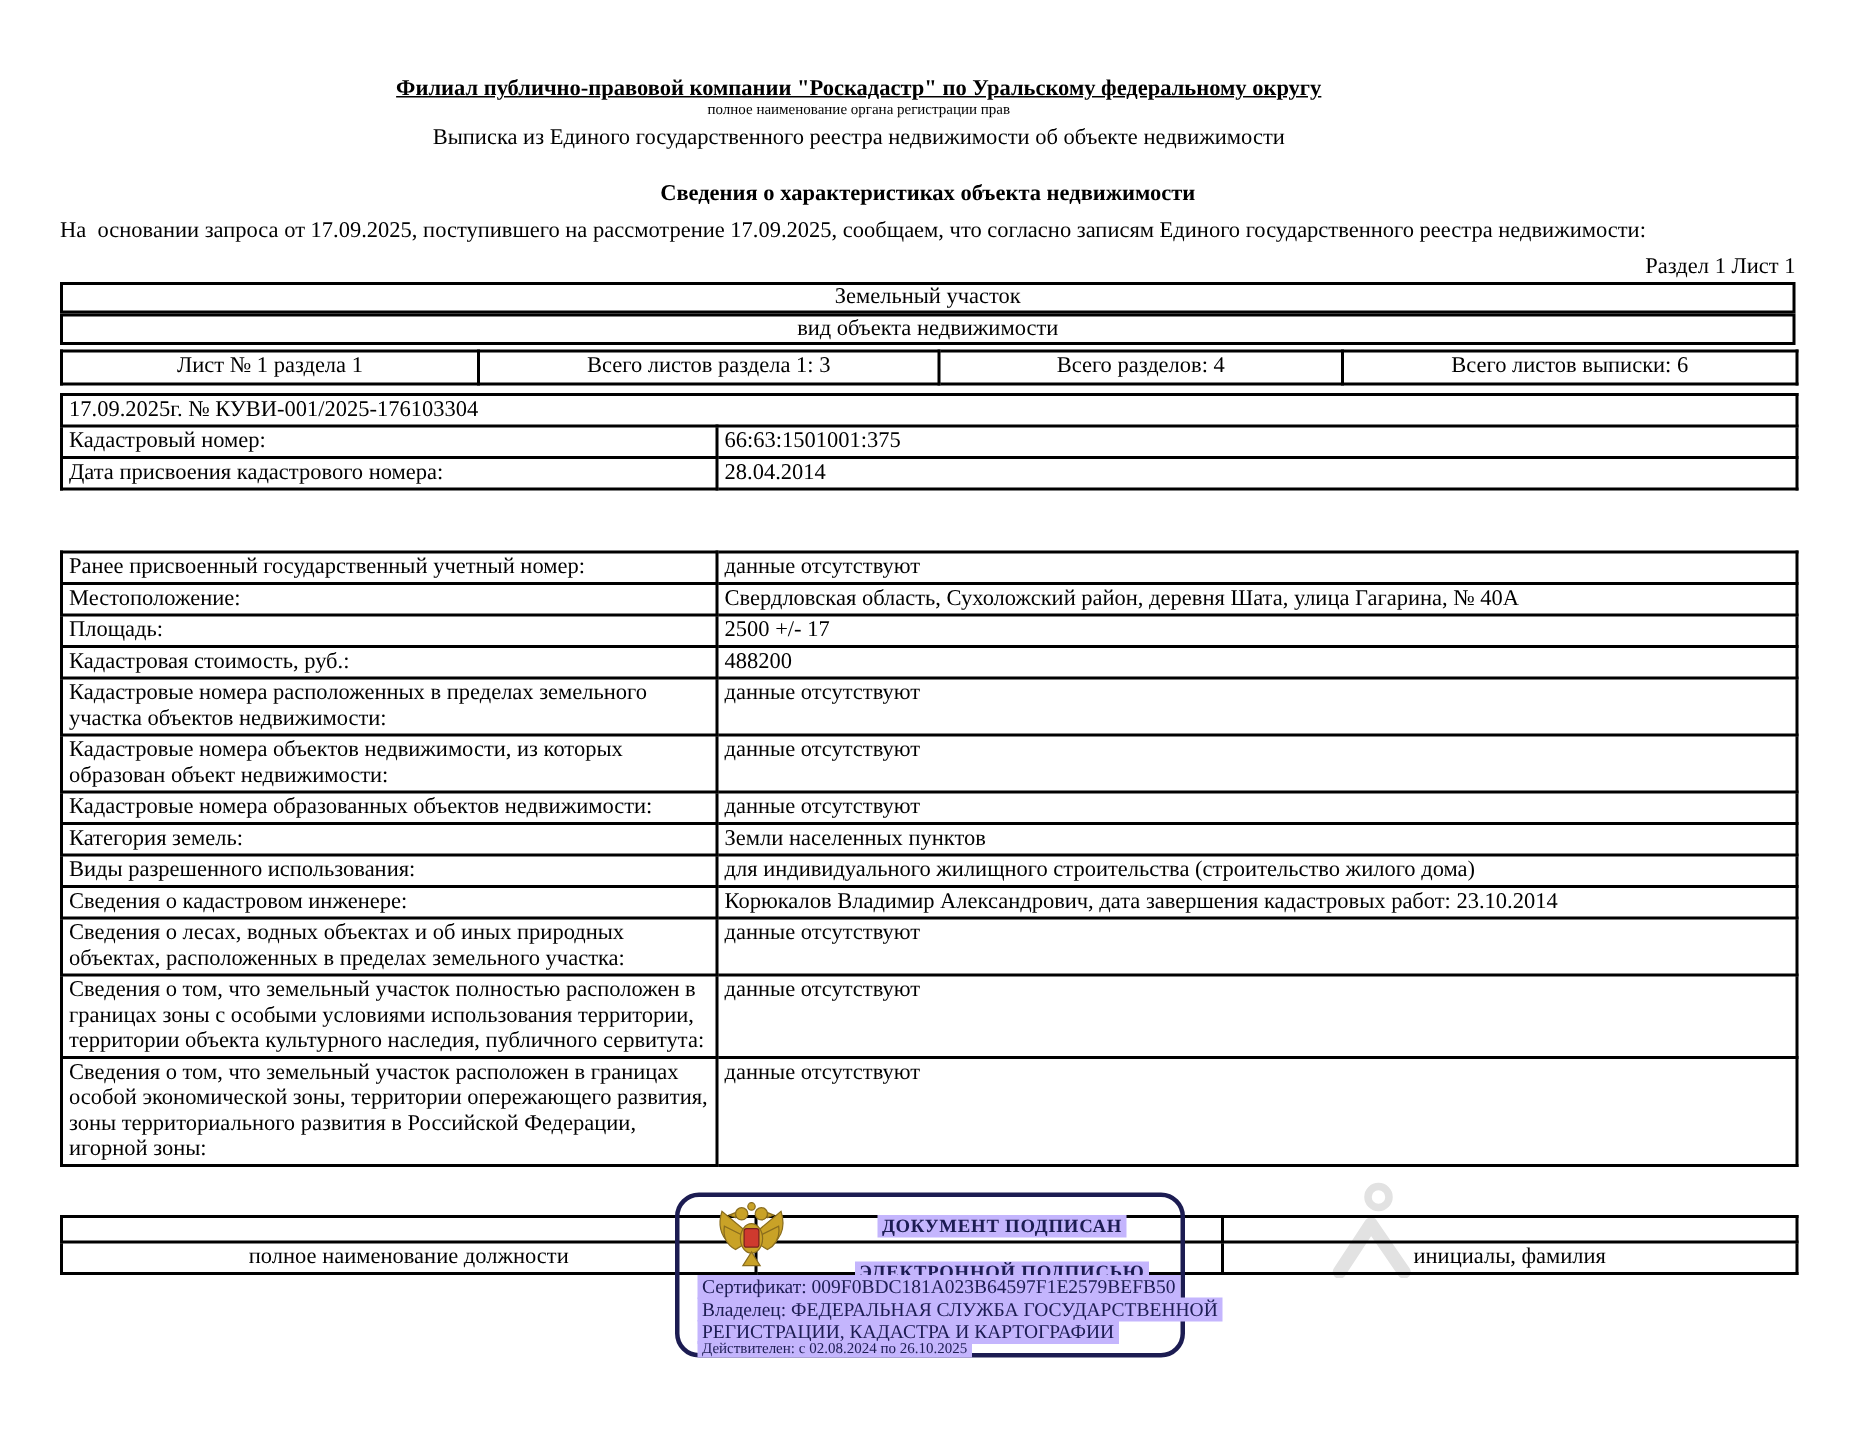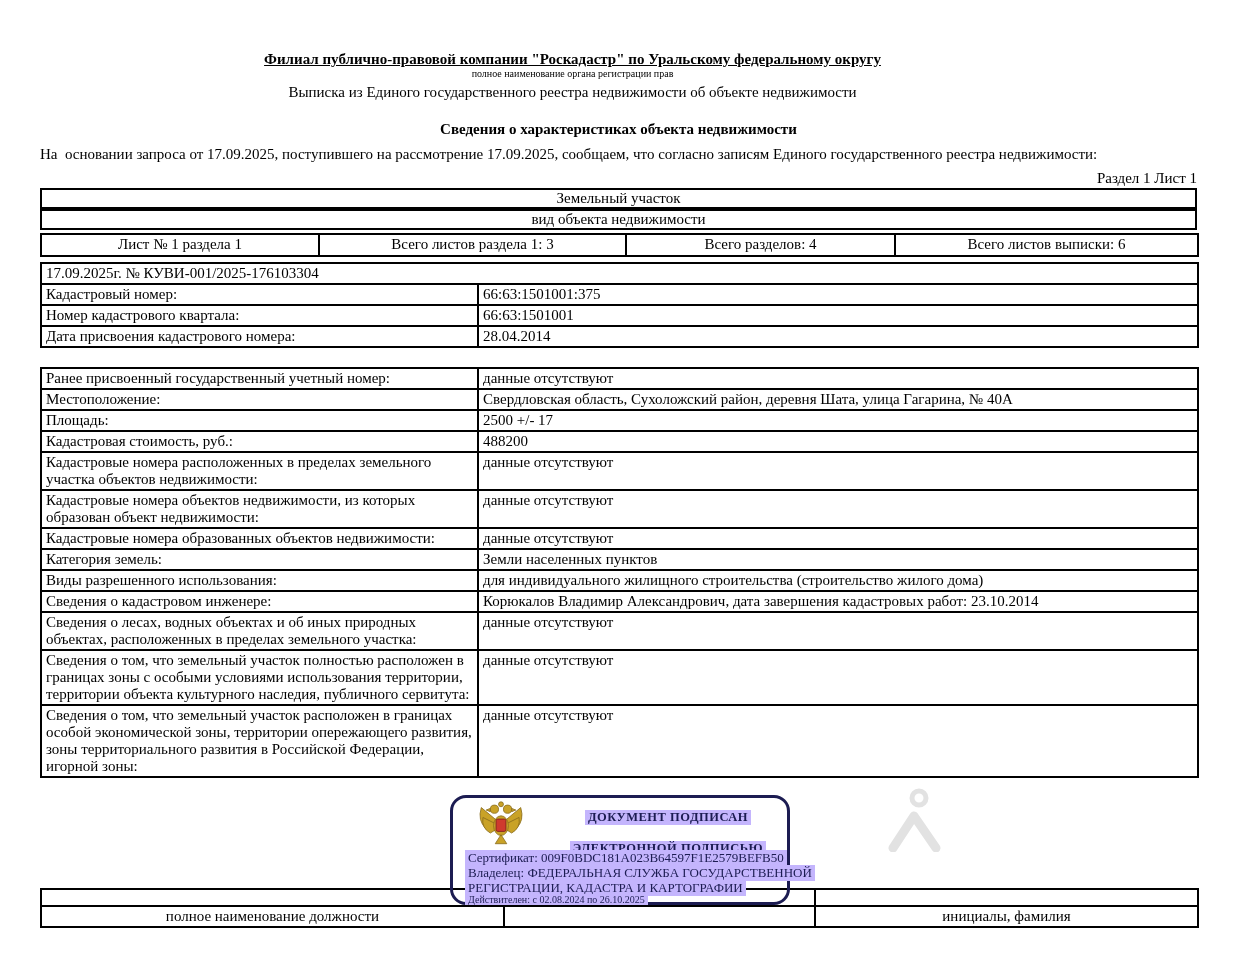"Номер кадастрового квартала:" tr { html: <tr> <td>Номер кадастрового квартала:</td> <td>66:63:1501001</td> </tr> -> none }
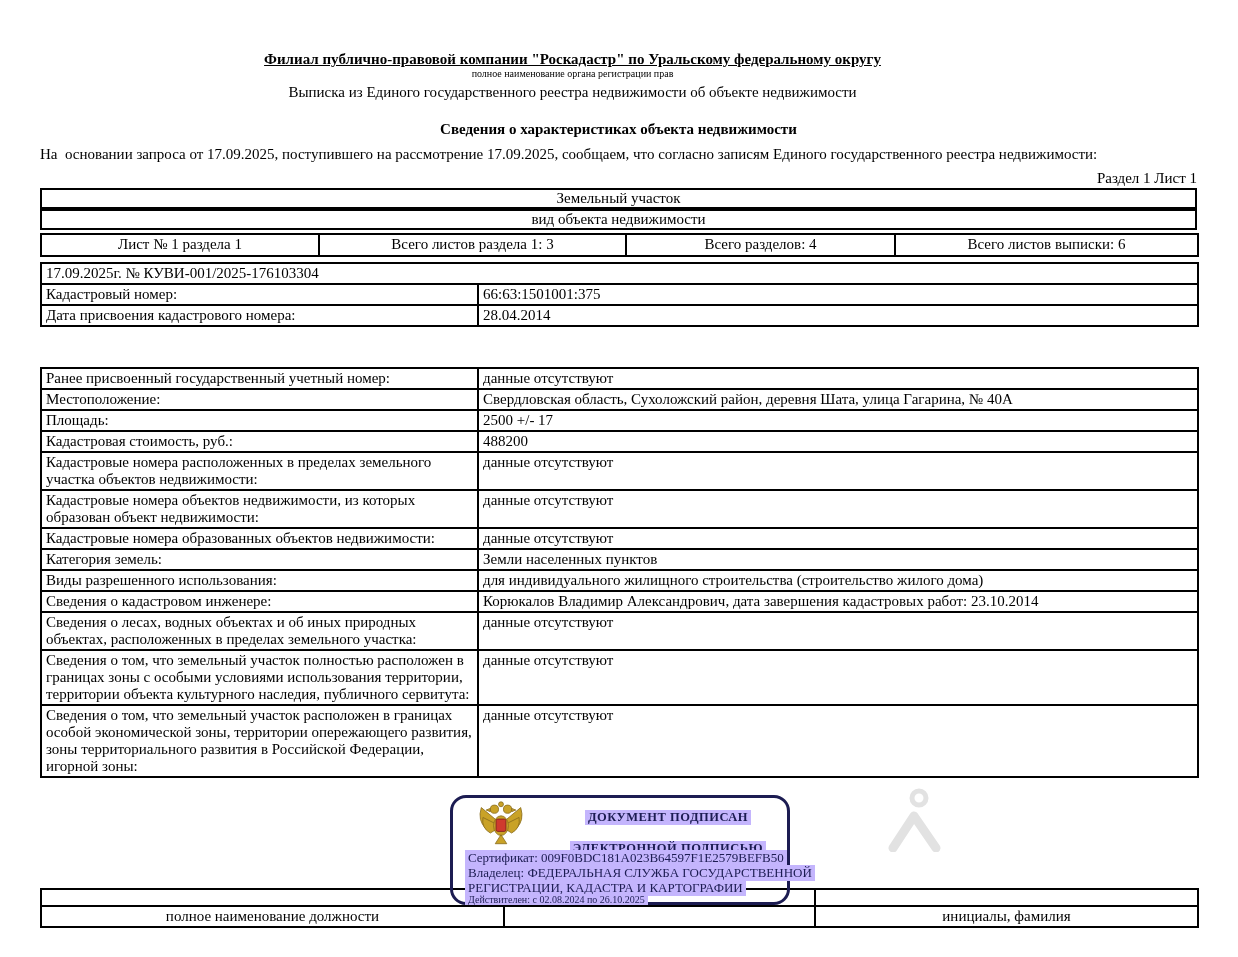"полное наименование должности" .tbl-signature { top: 888px -> 810px }
